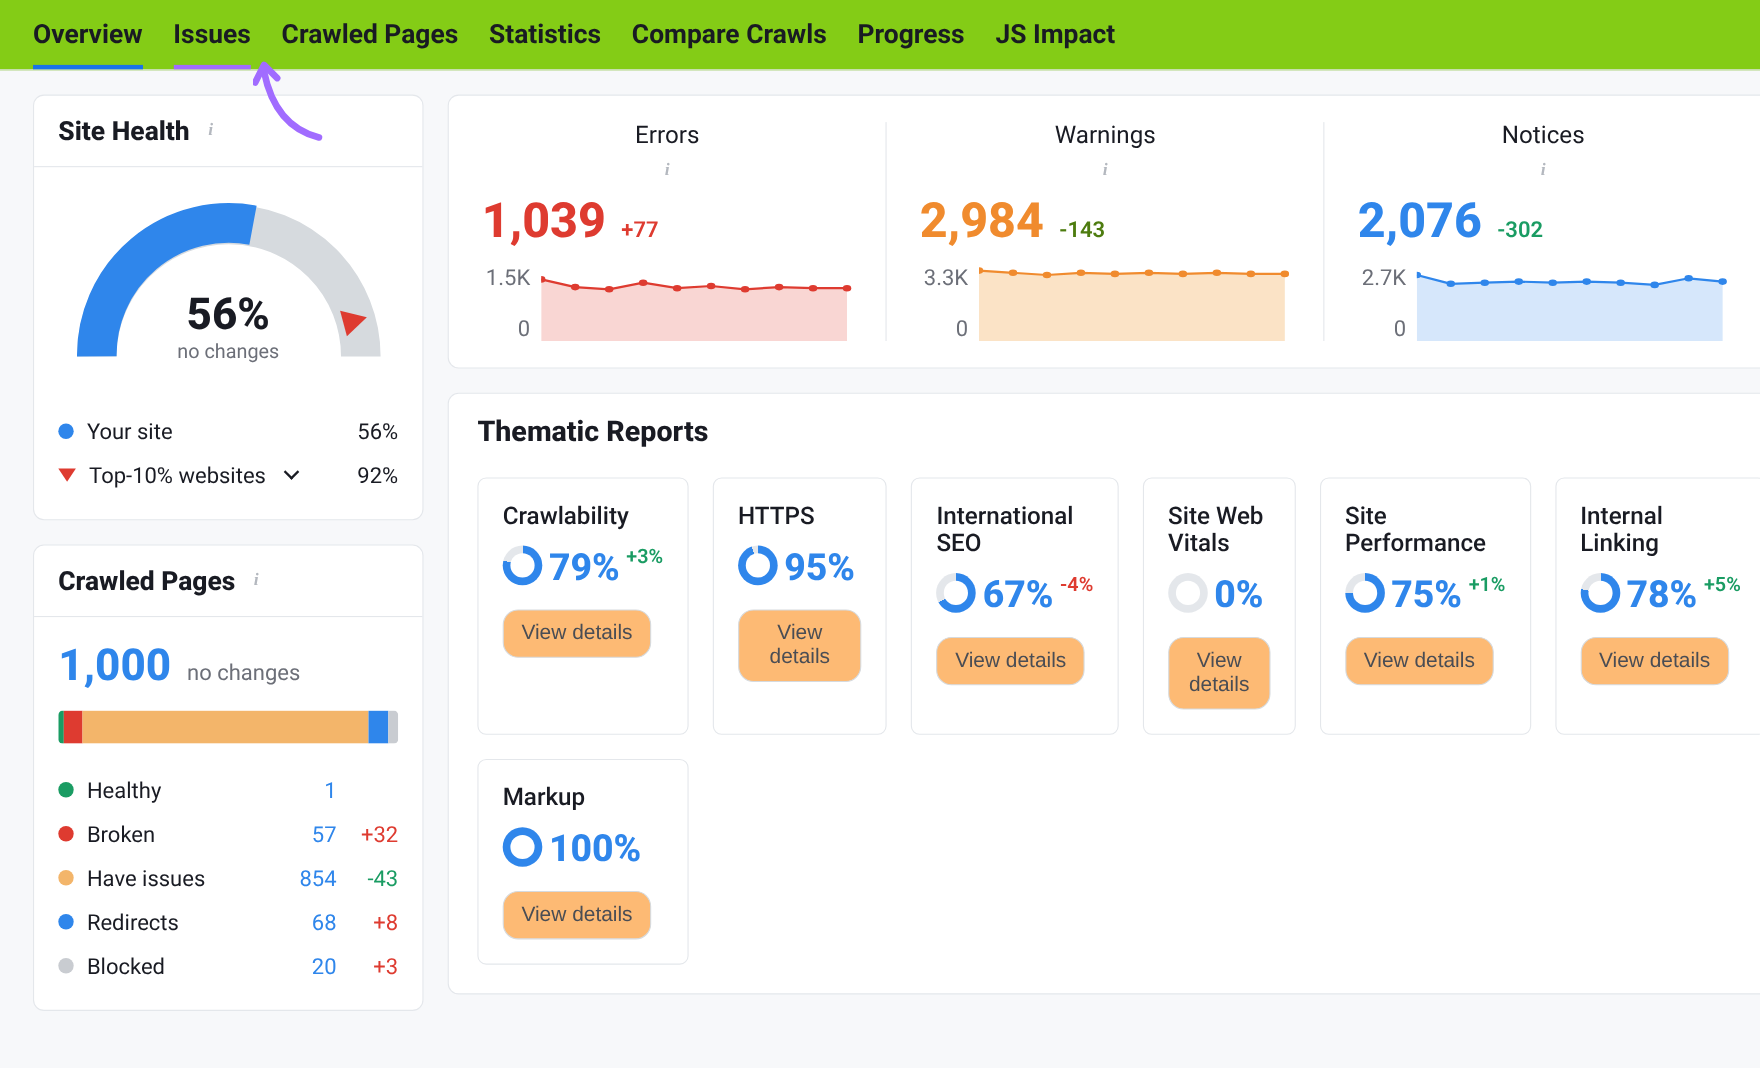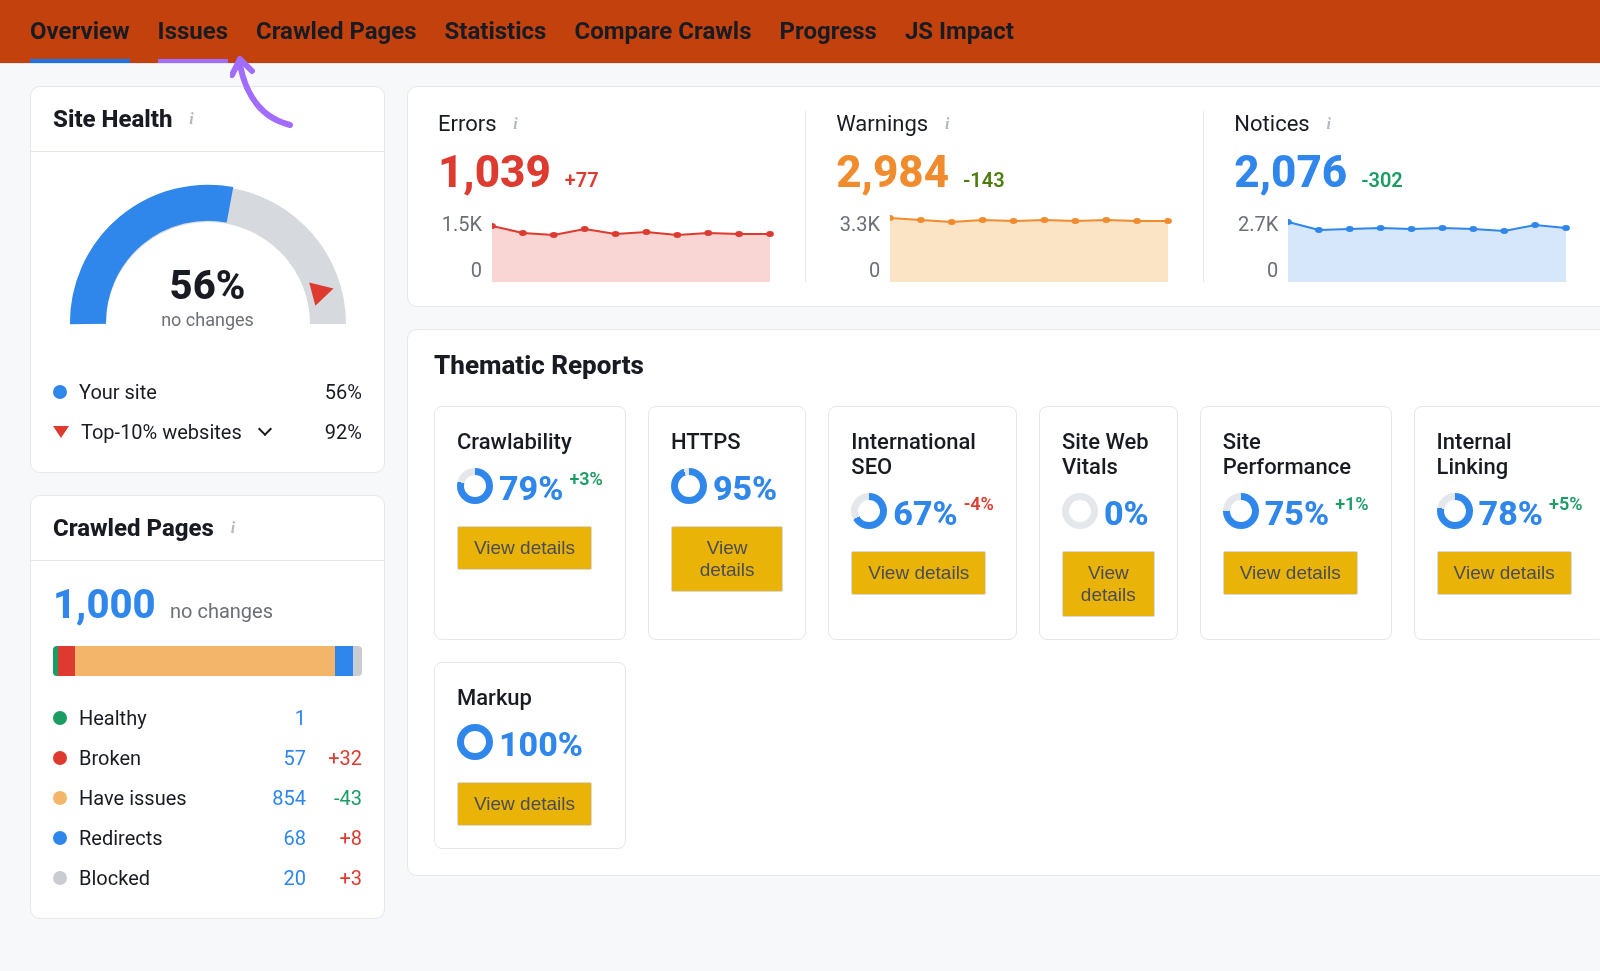"Overview" .tabs { background: #c2410c -> #84cc16 }
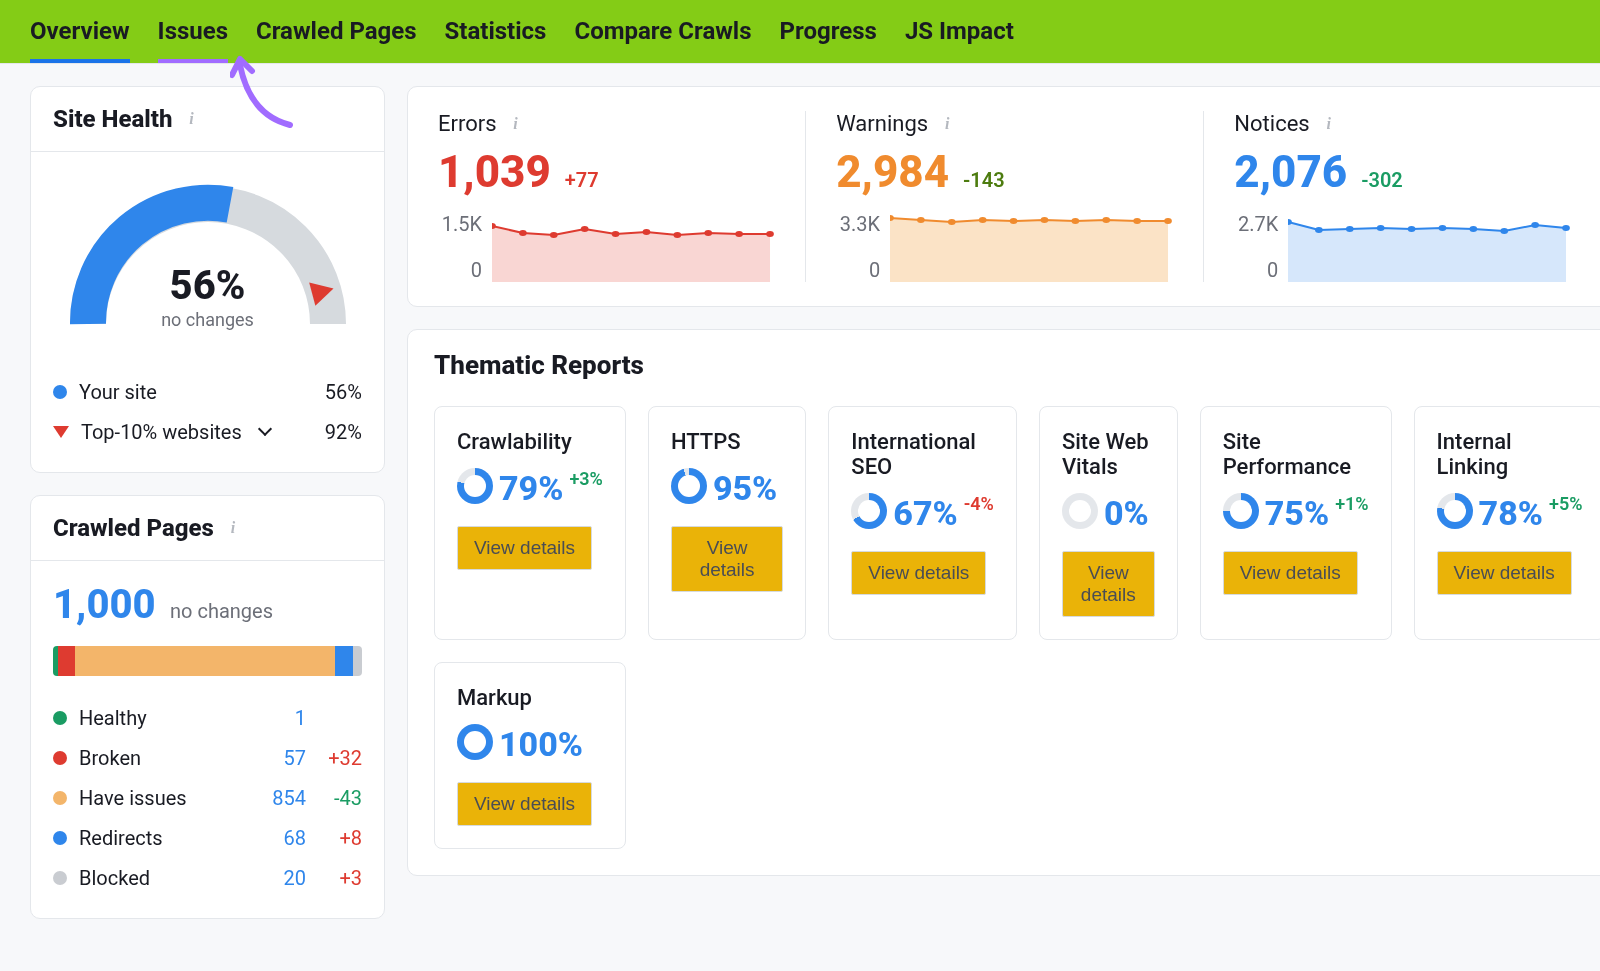"Errors" .metric-title { flex-direction: none -> column }
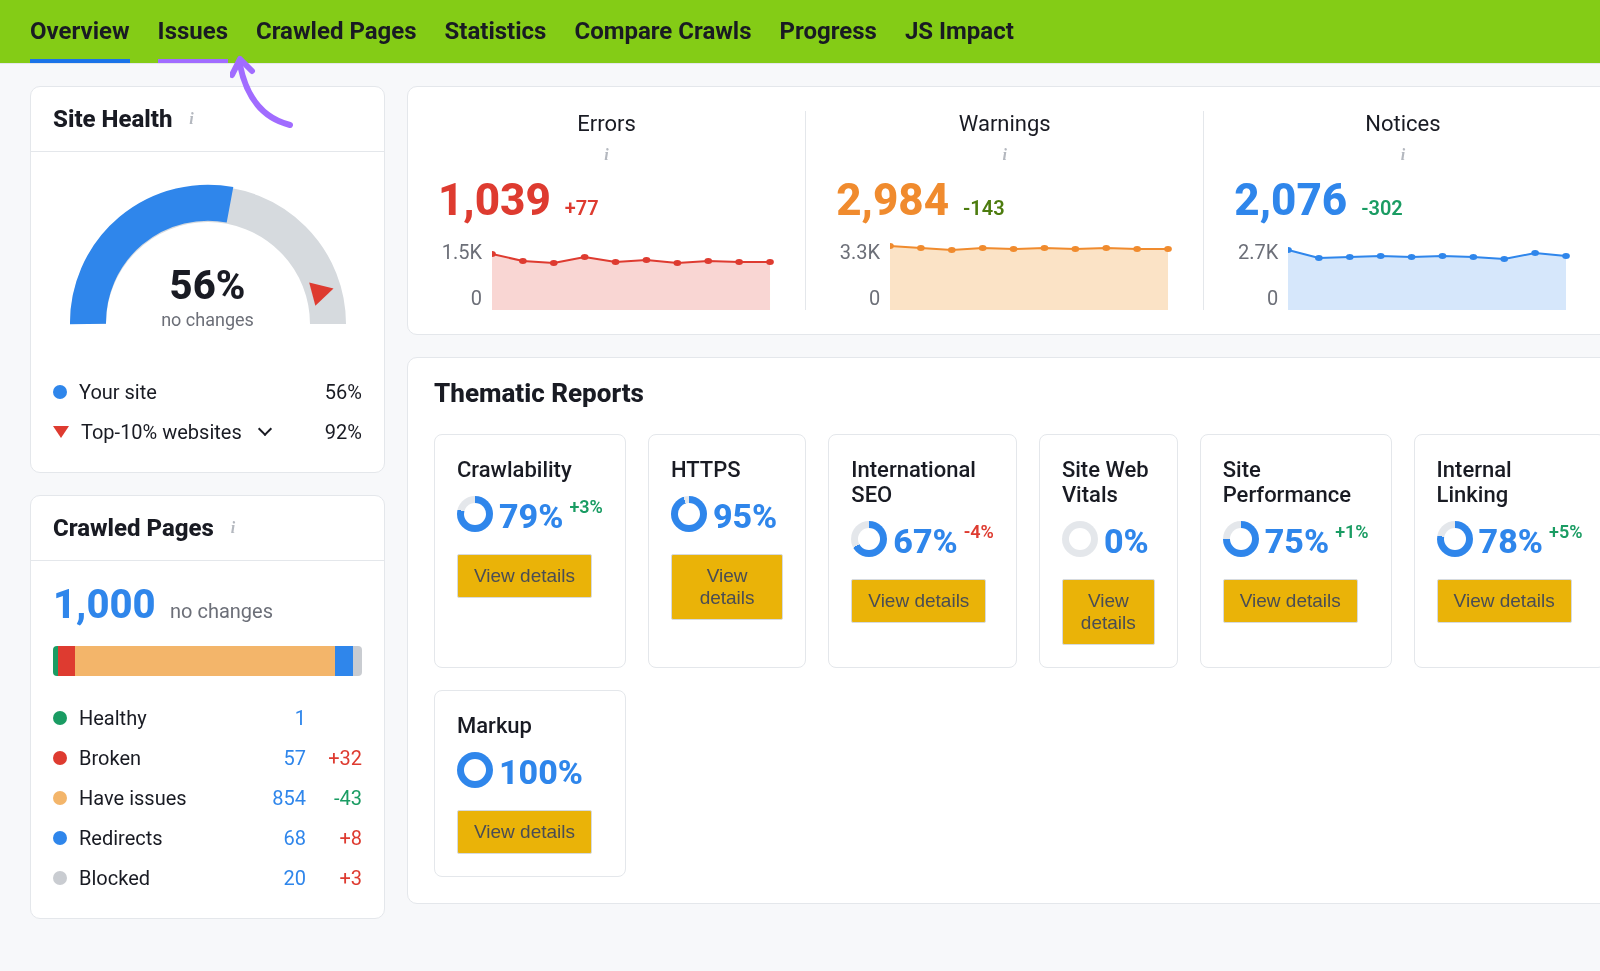"View details" .view-btn { background: #eab308 -> #fdba74; border-radius: 2px -> 14px }
